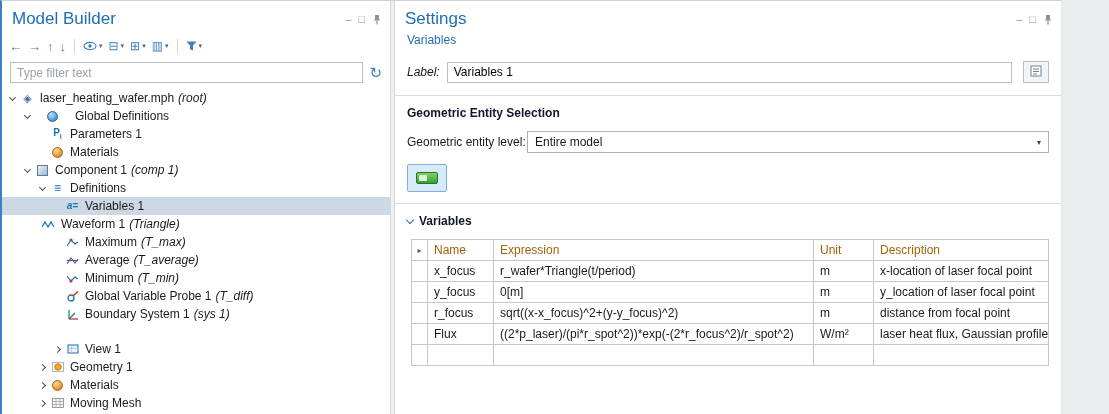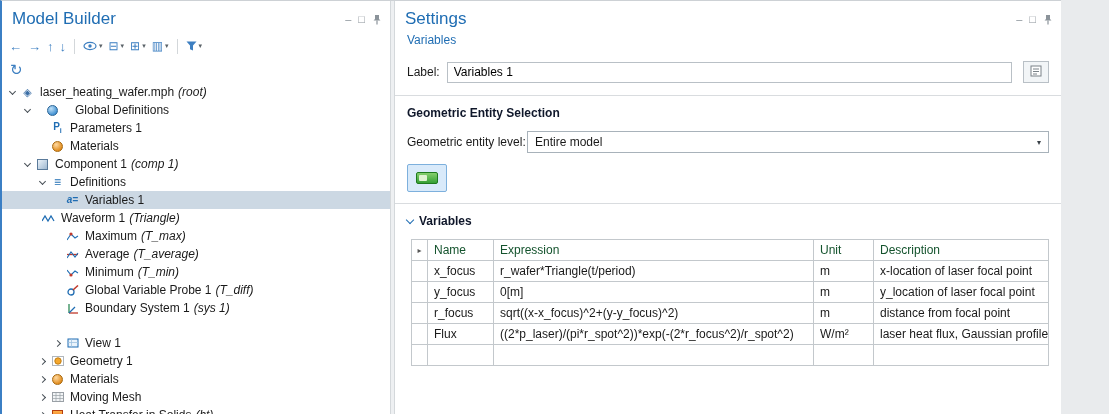"Type filter text" input.filter { html: none -> <input> }
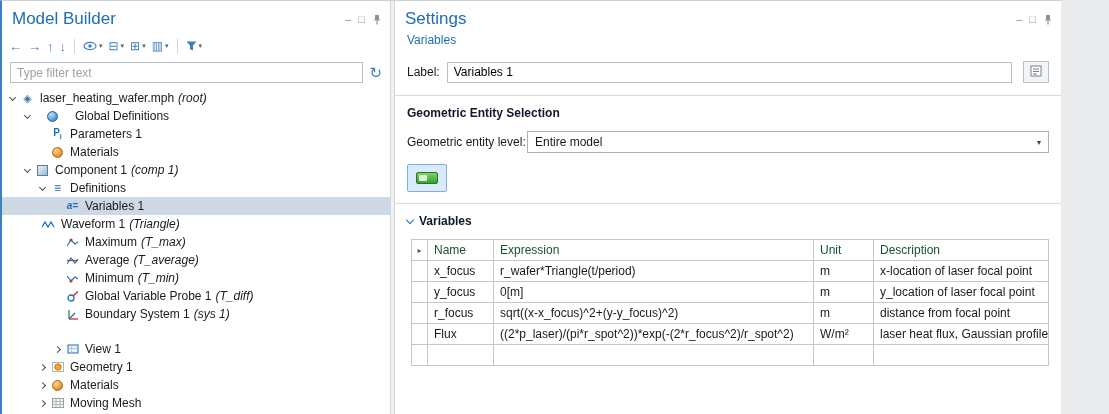"Label:" .label-row label { font-style: none -> italic }
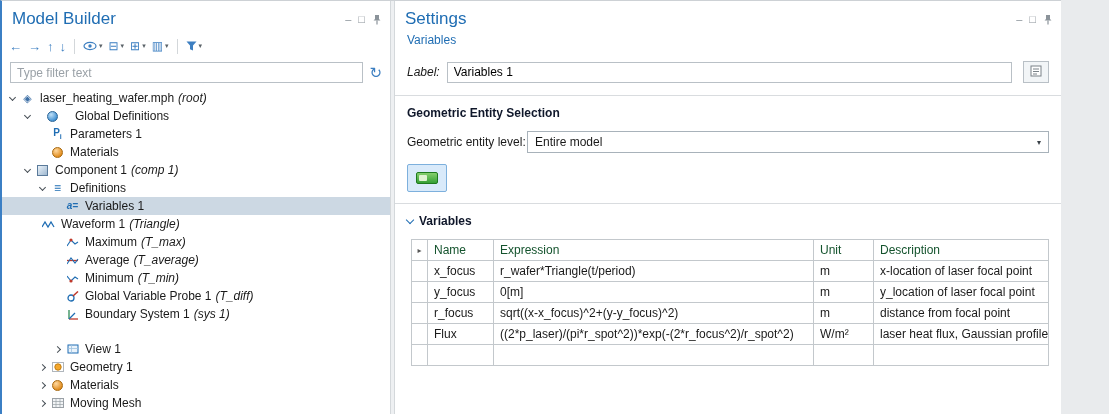"Name" .vars-table th { color: #14532d -> #a16207 }
